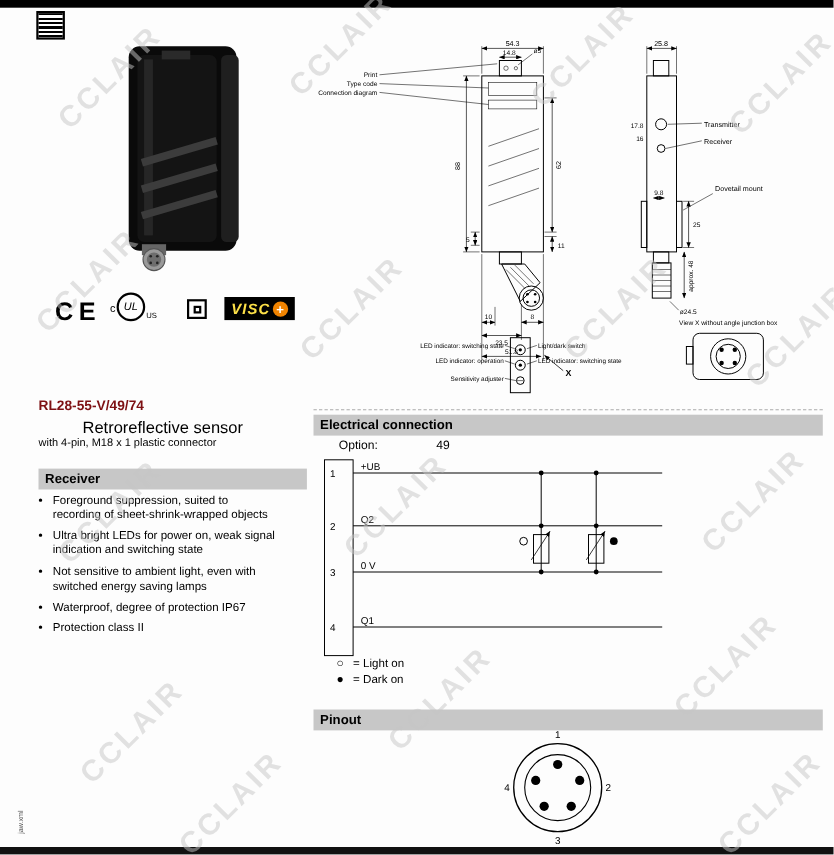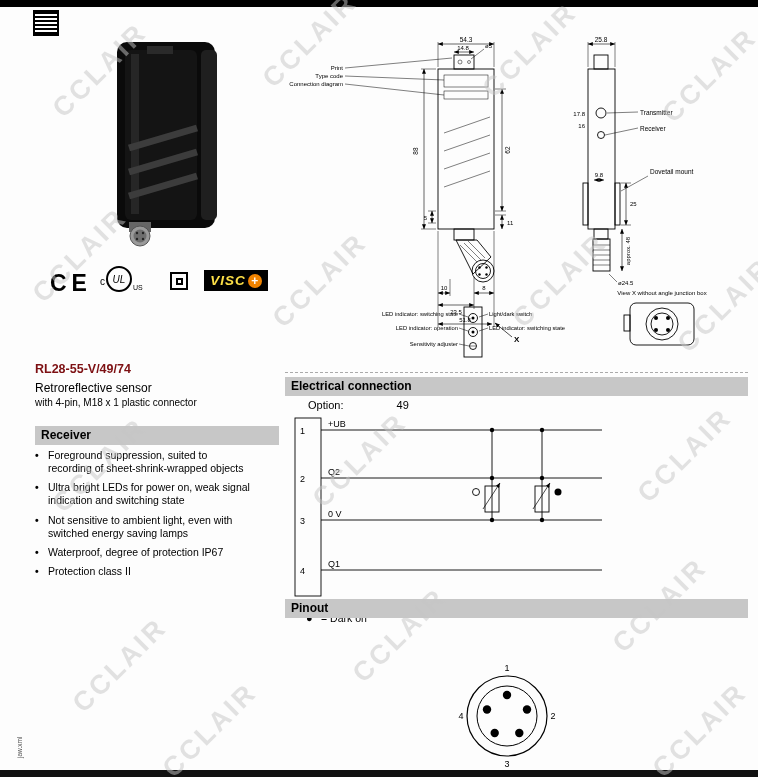"Retroreflective sensor" .plain11 { font-size: 12px -> 15px; margin-left: none -> 40px }
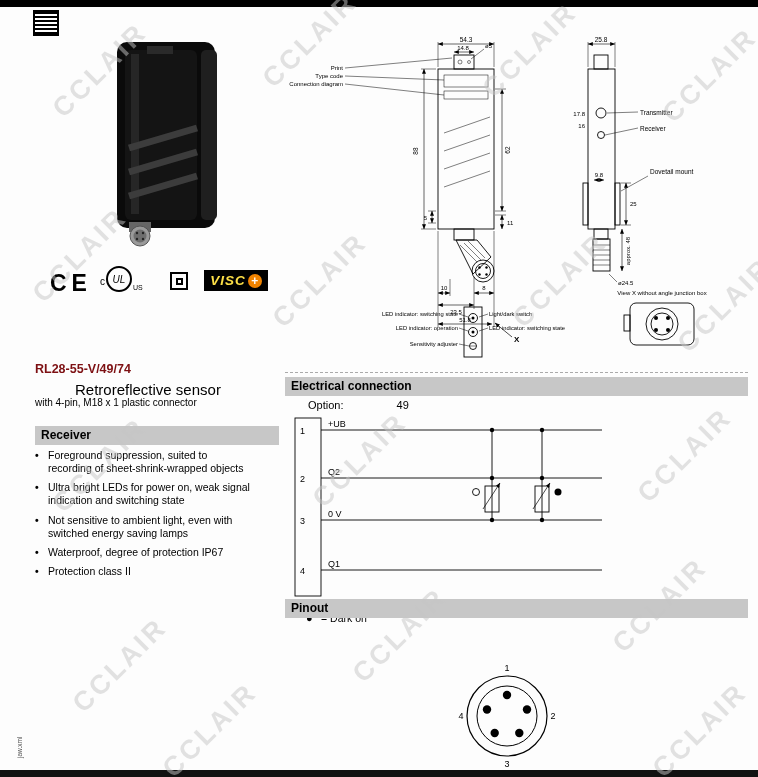"Pinout" div.bar { top: 599px -> 645px }
